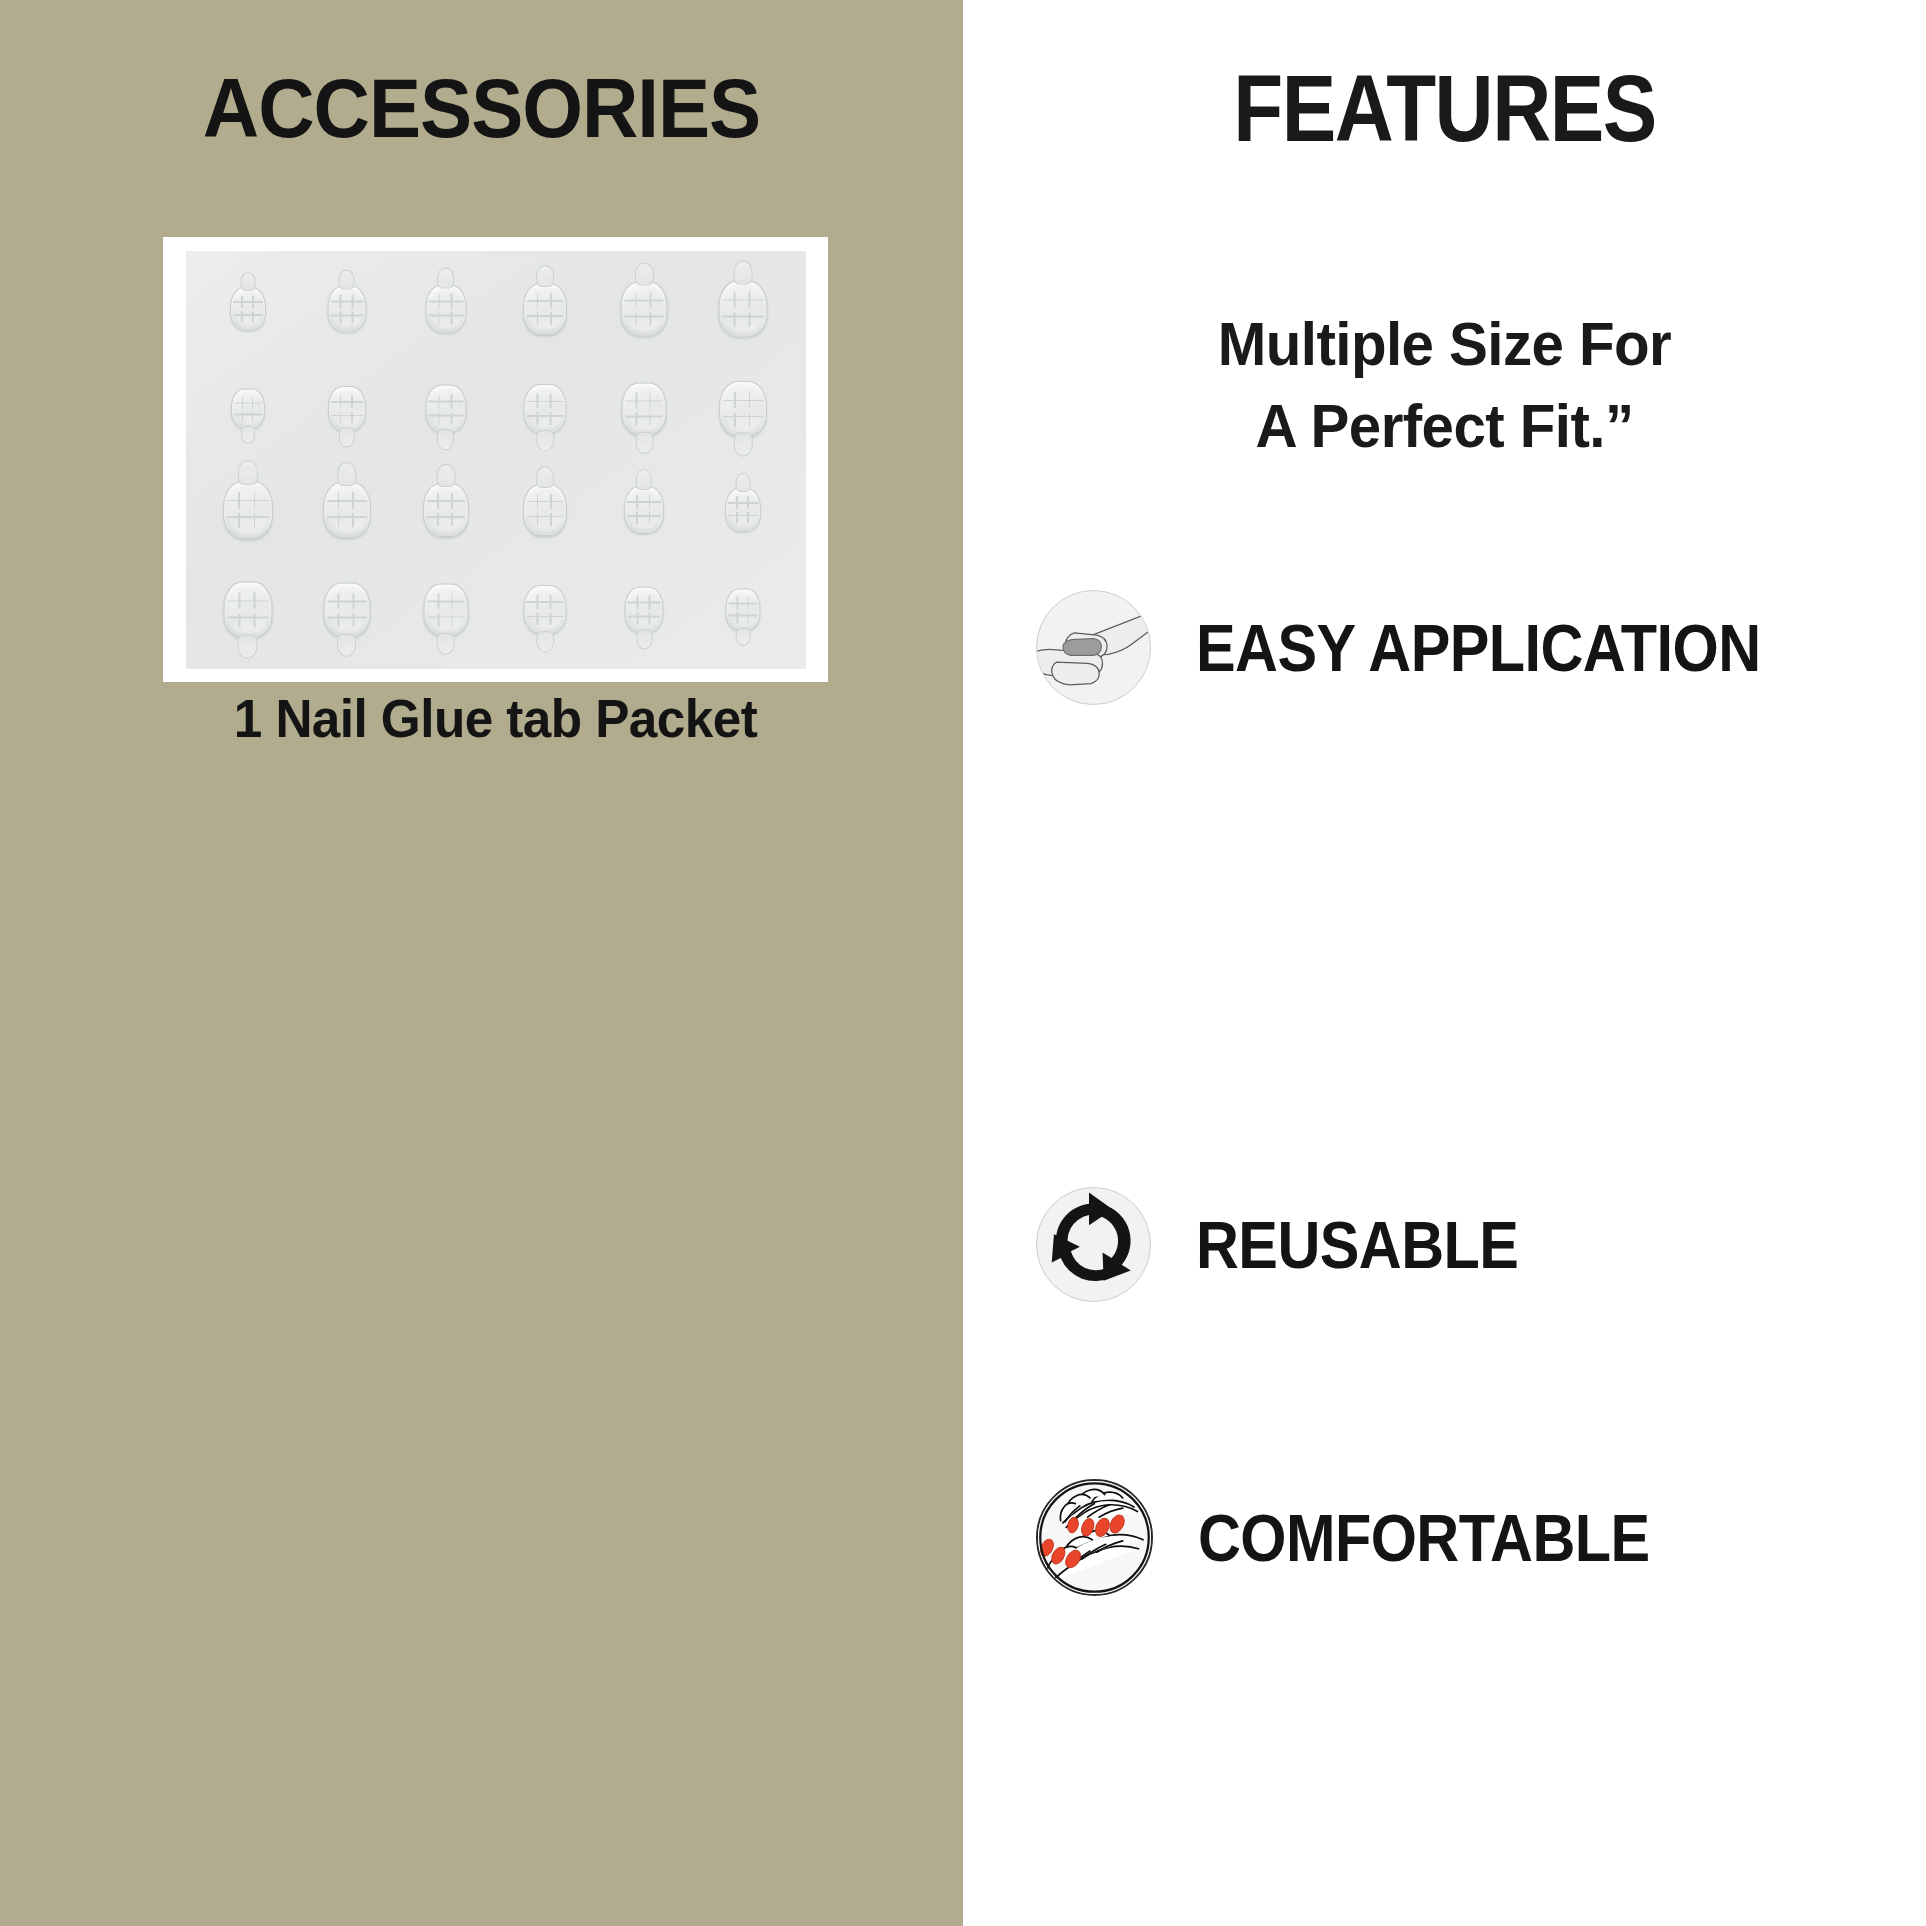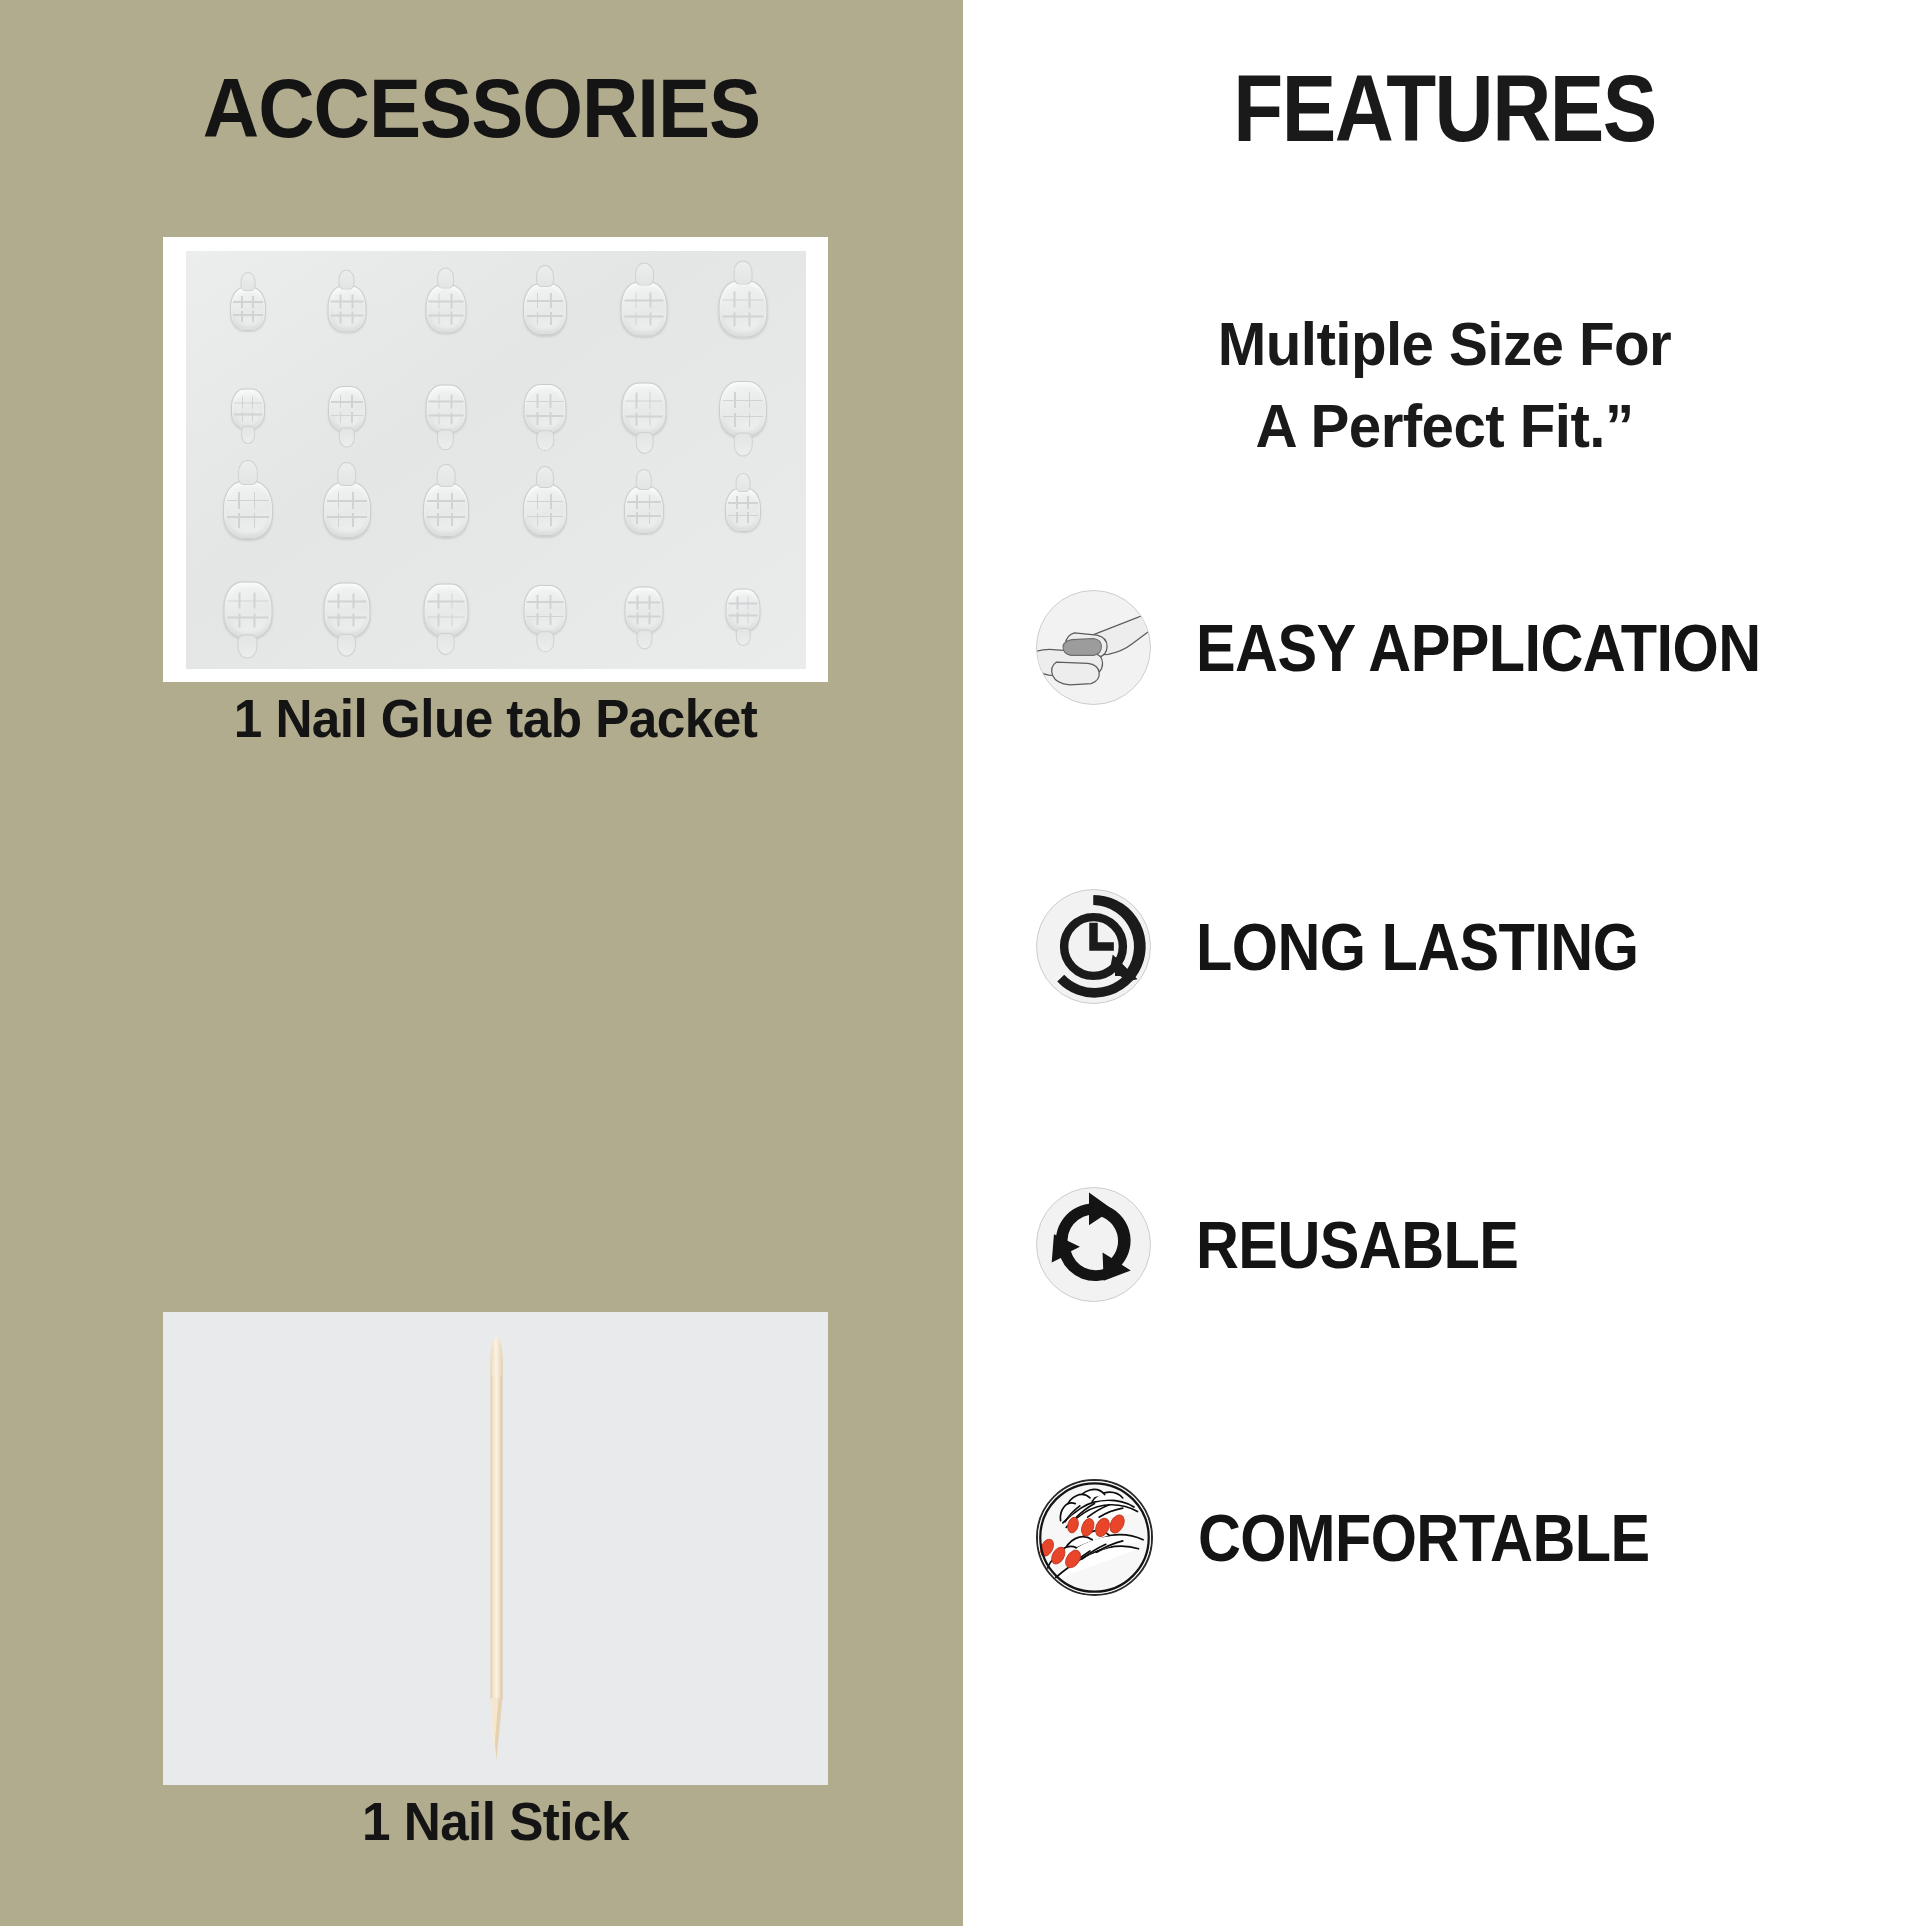"LONG LASTING" div.feature-row { html: <div> <div> <svg> <path></path> <path></path> <circle></circle> <path></path> <path></path> <path></path> </svg> </div> <div>LONG LASTING</div> </div> -> none }
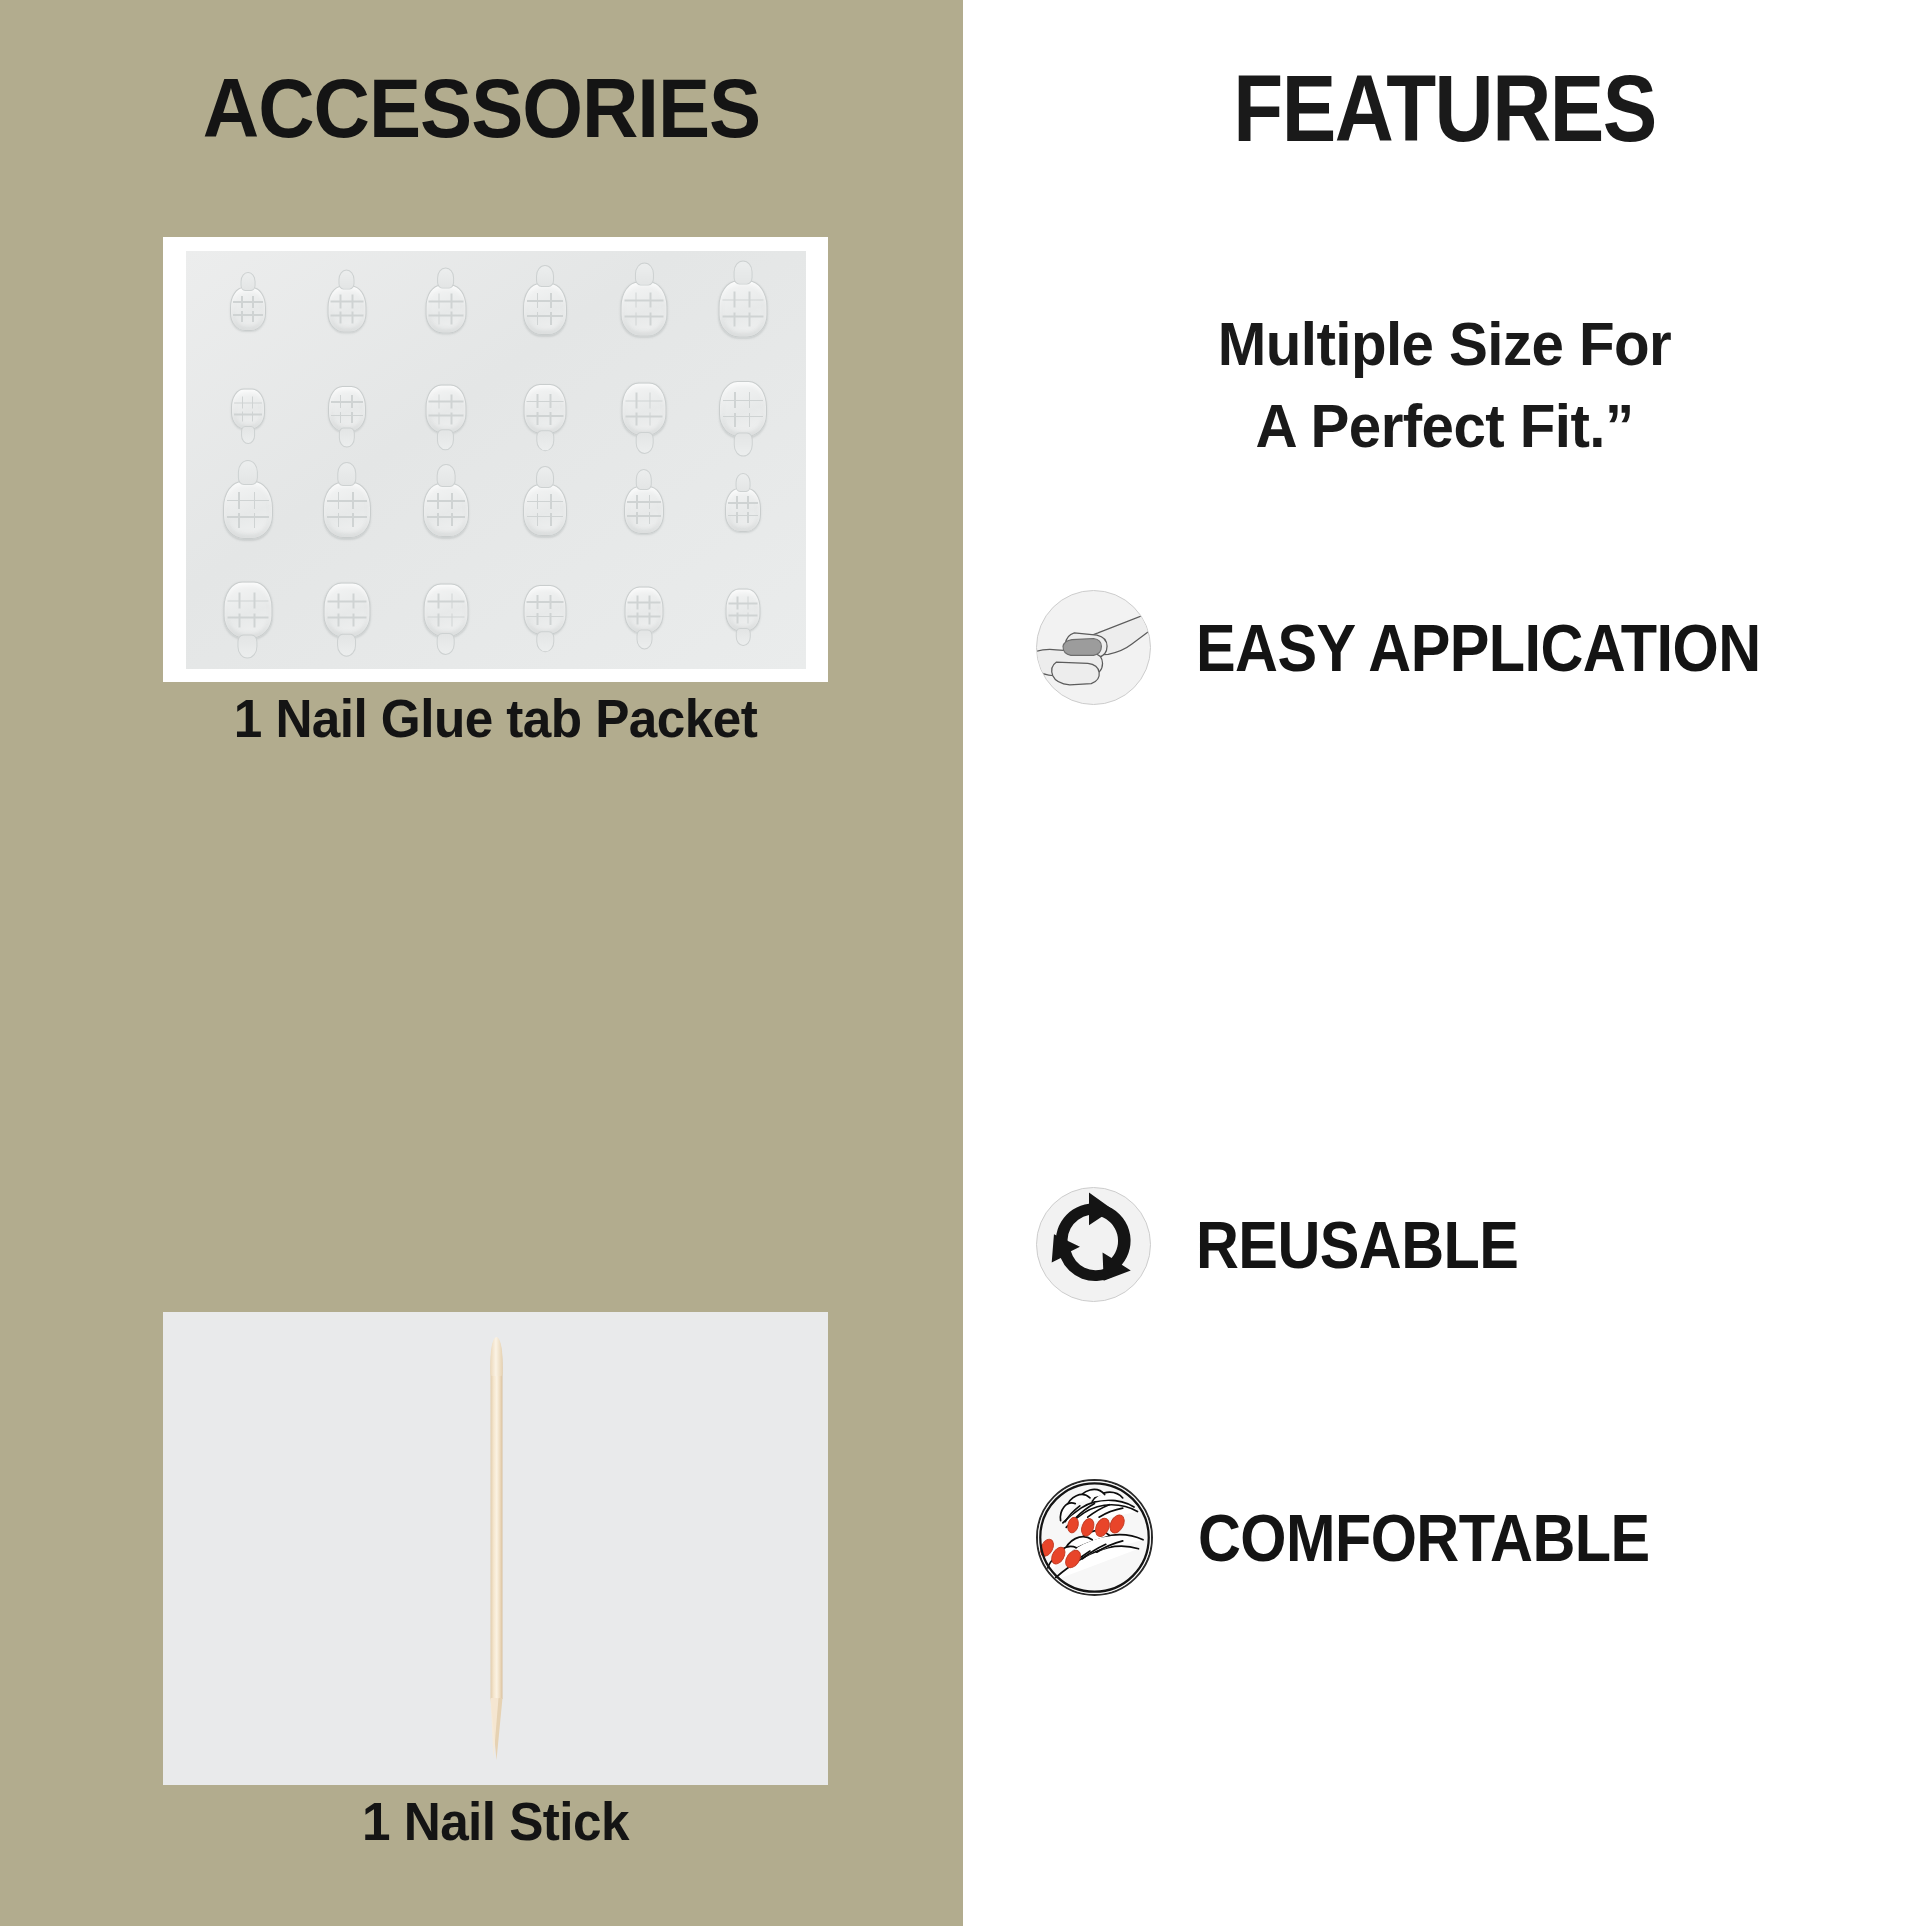"1 Nail Stick" div.acc-item { html: <div> <div> <div> <div></div> <div></div> <div></div> <div></div> </div> </div> <div>1 Nail Stick</div> </div> -> none }
